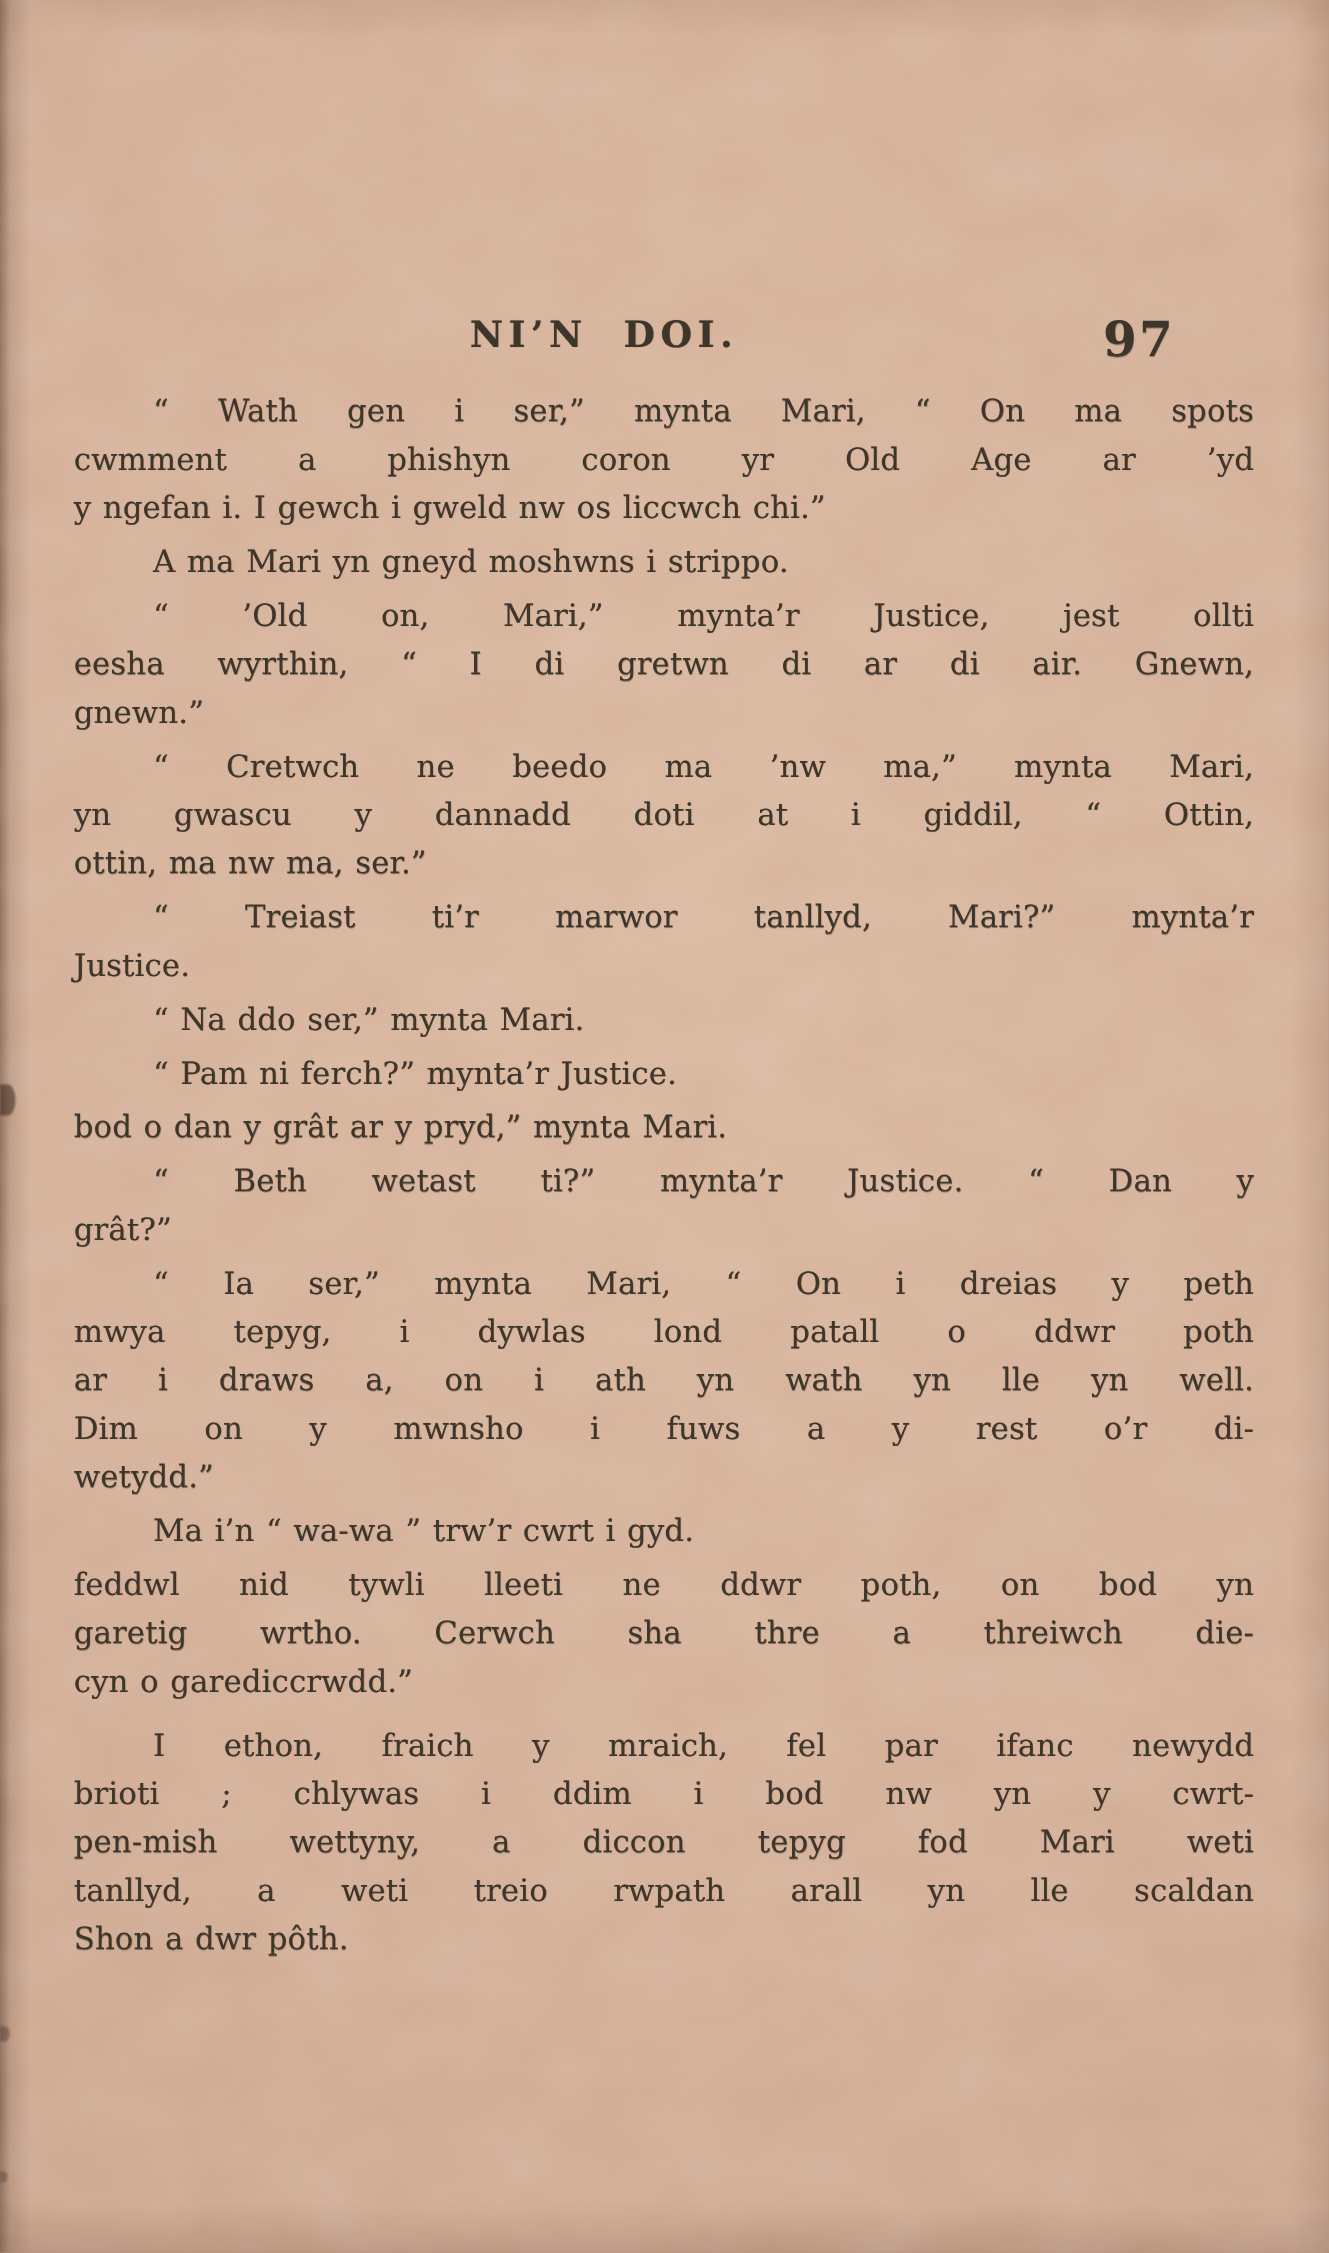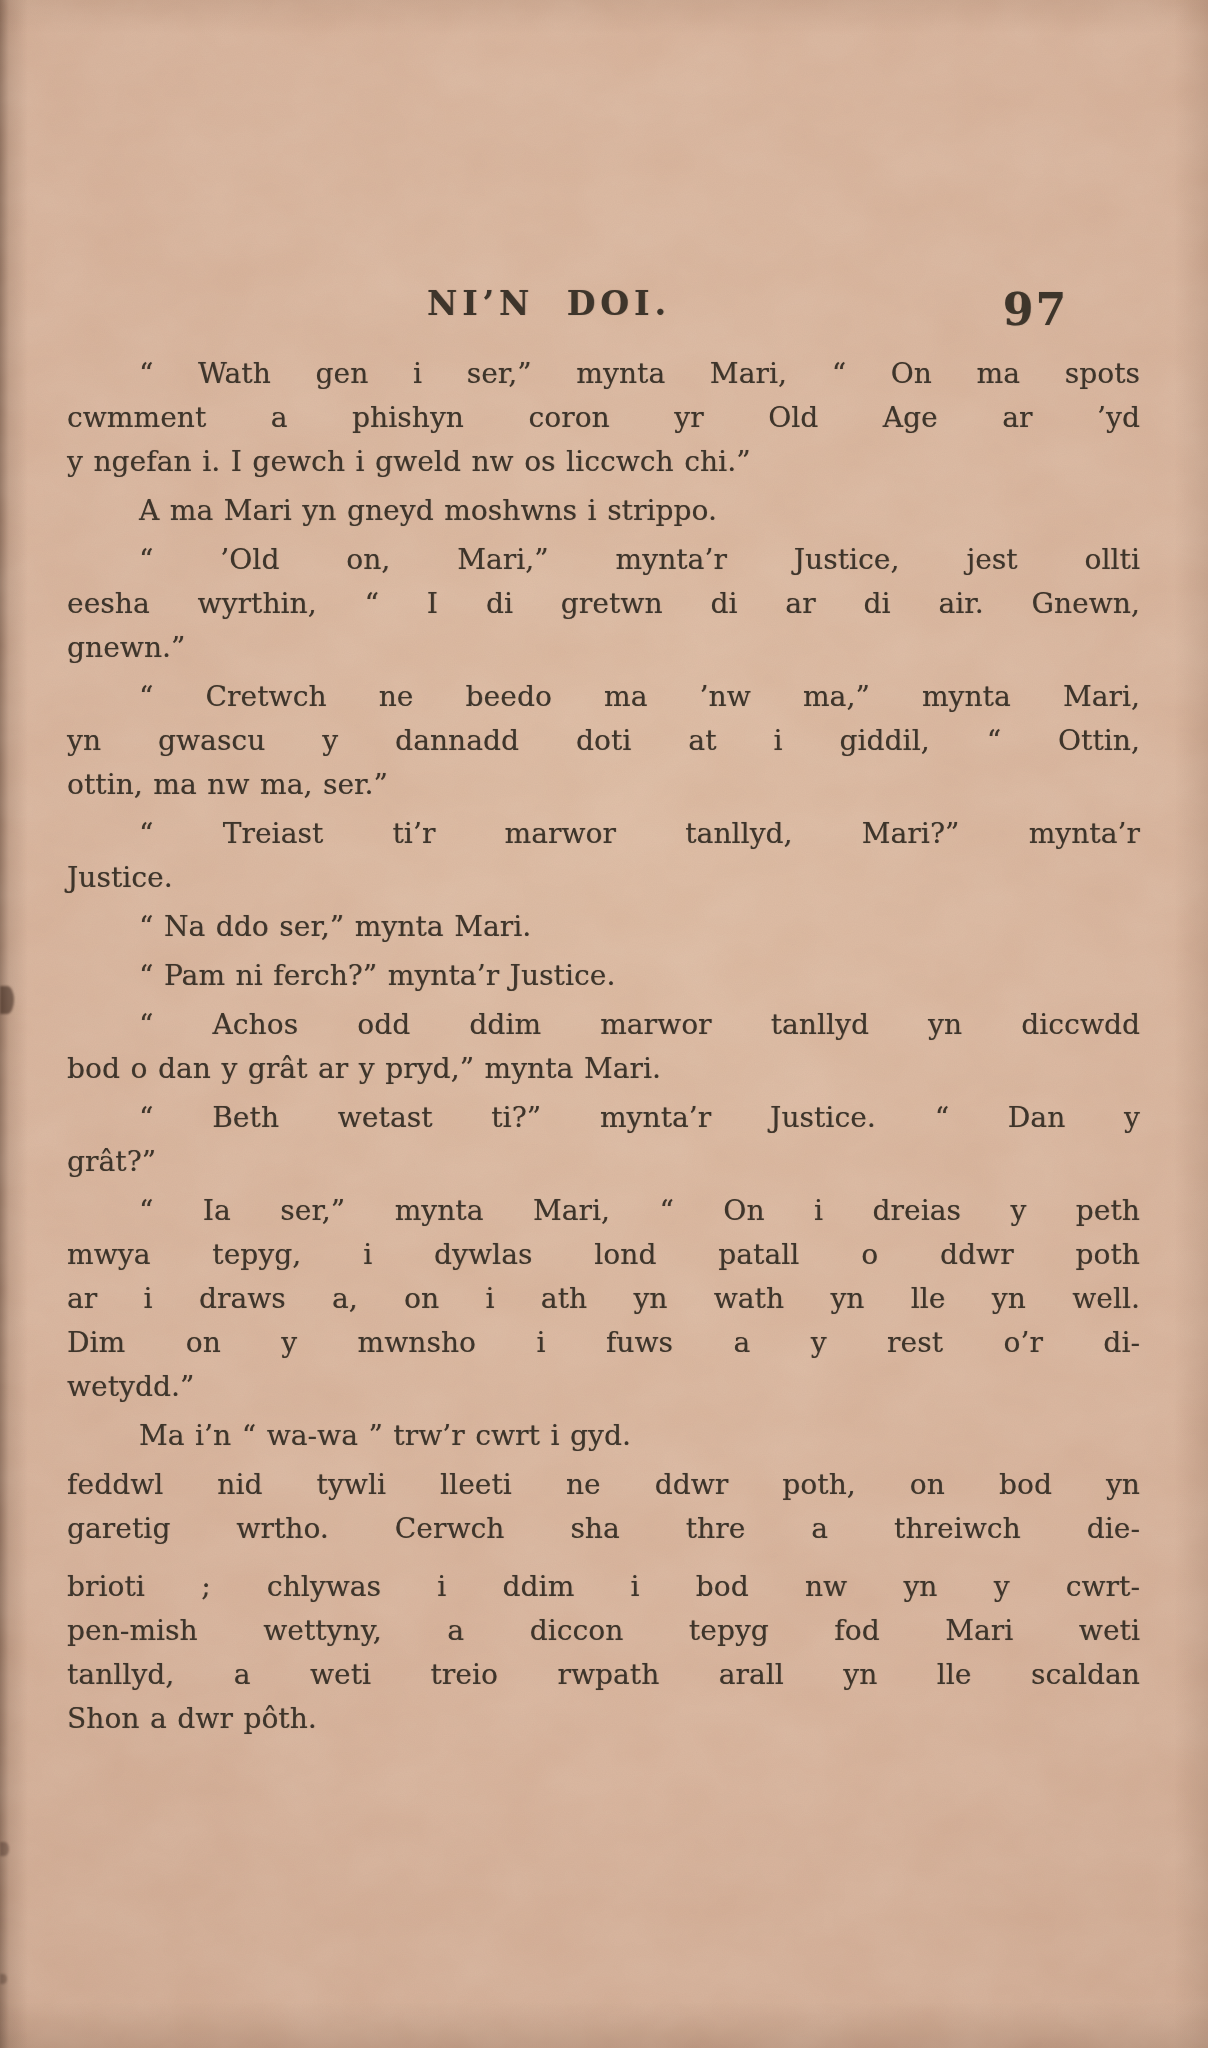"“ Achos odd ddim marwor" span.ln { html: <span>“ Achos odd ddim marwor tanllyd yn diccwdd</span> -> none }
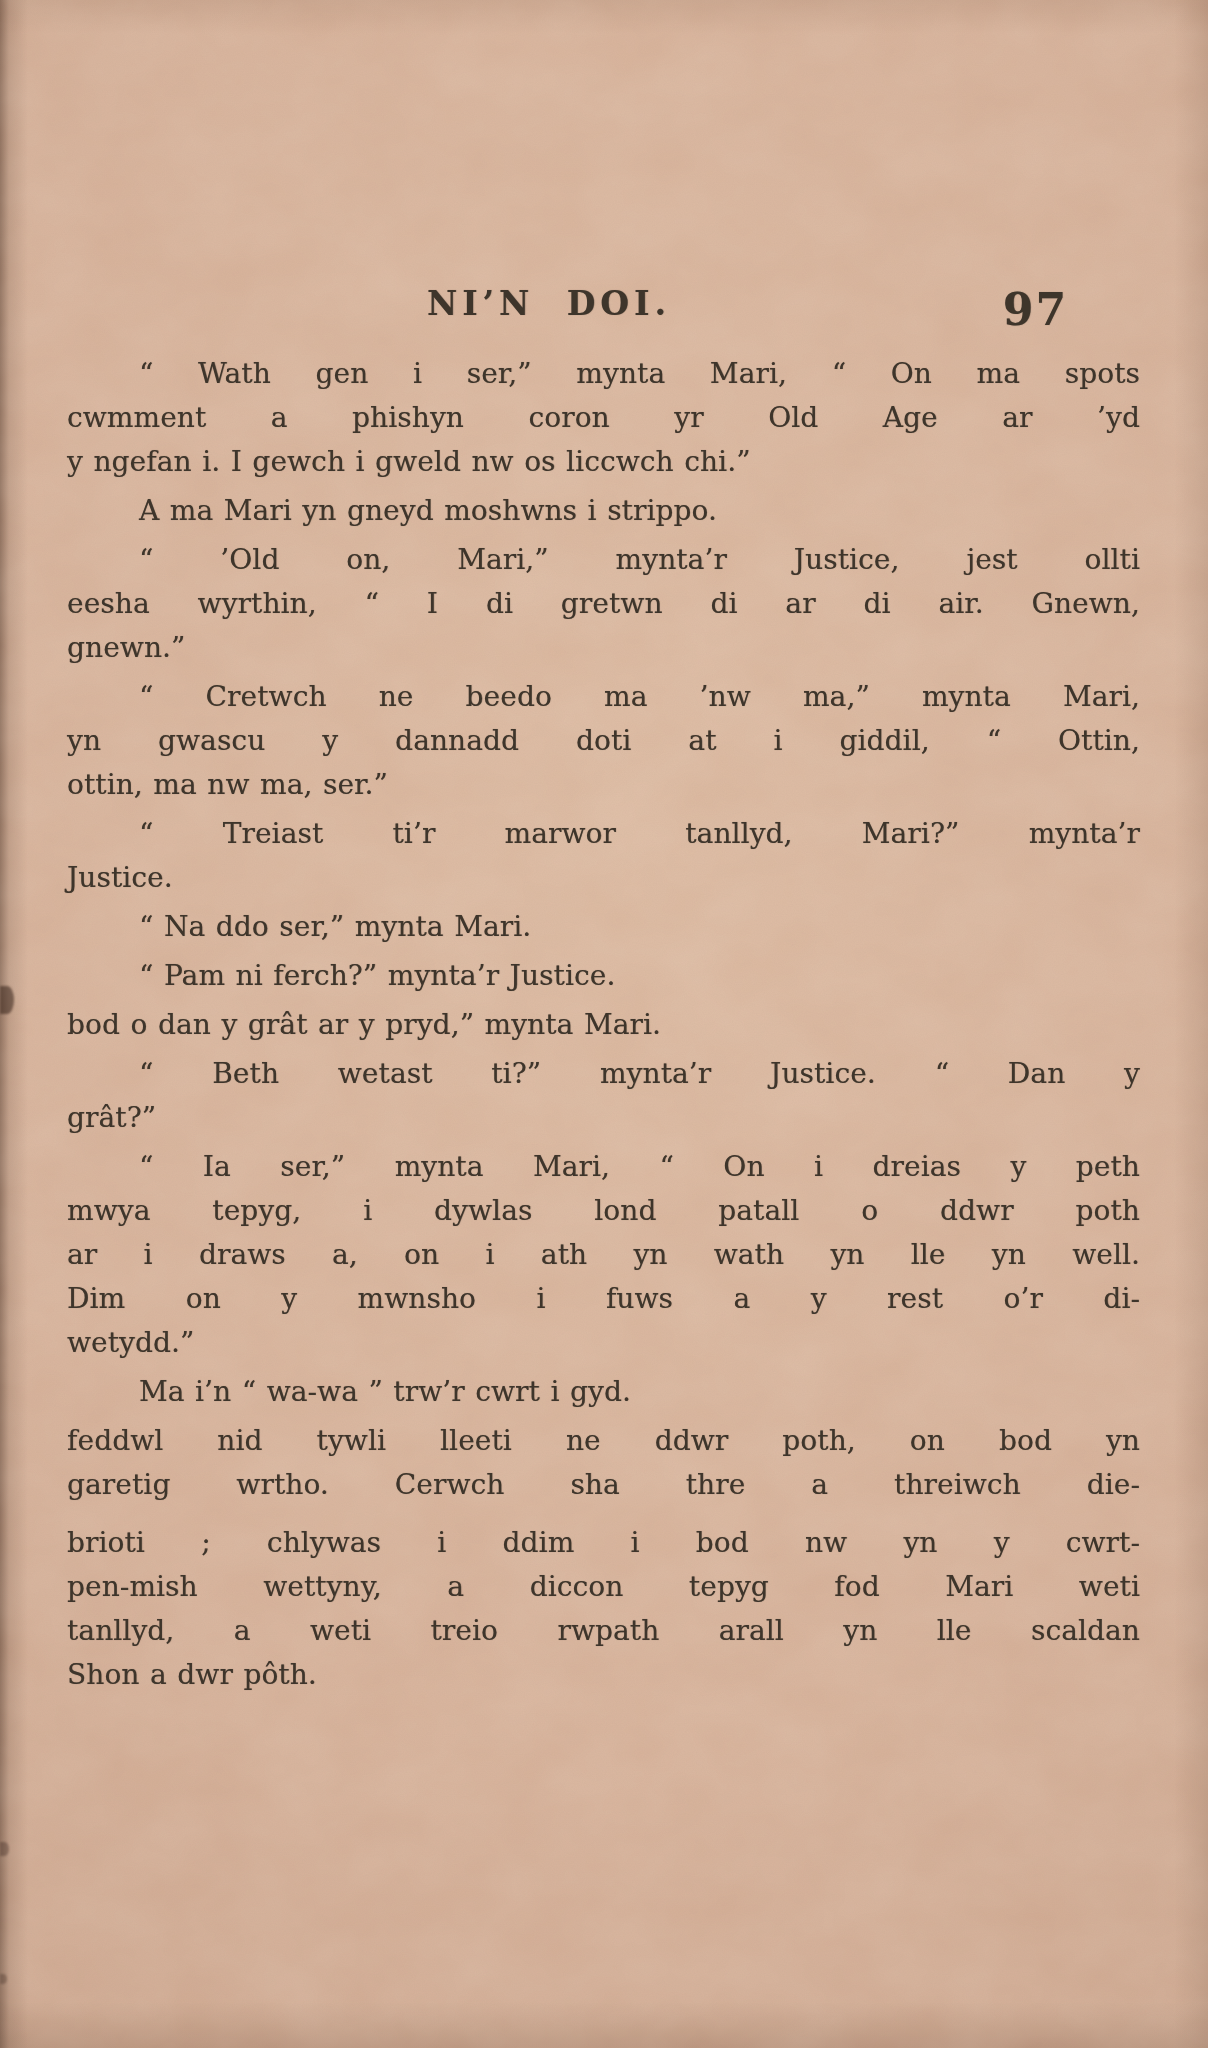"cyn o garediccrwdd.”" span.ln { html: none -> <span>cyn o garediccrwdd.”</span> }
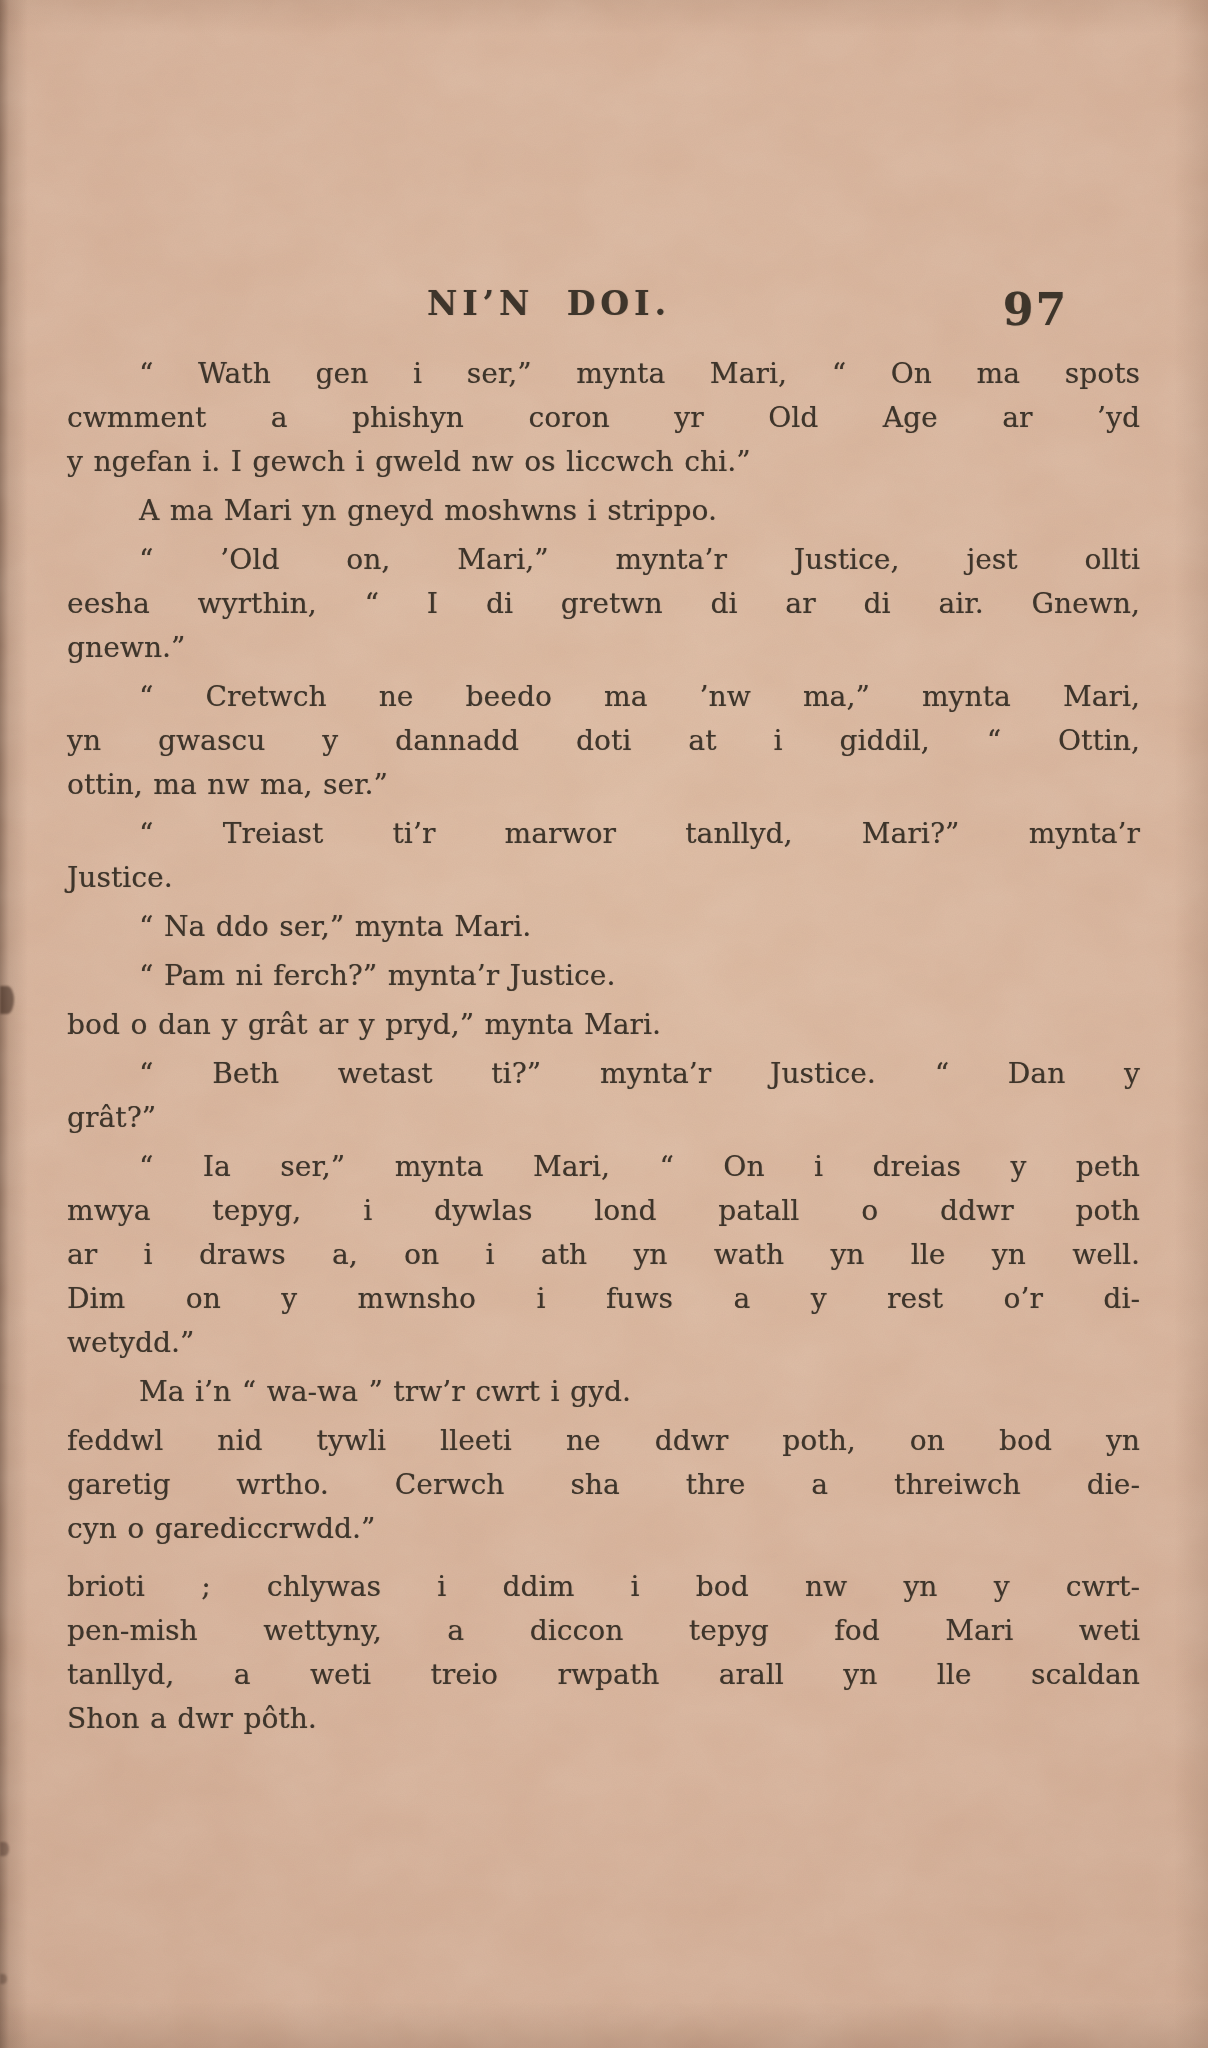"I ethon, fraich y mraich," span.ln { html: none -> <span>I ethon, fraich y mraich, fel par ifanc newydd</span> }
